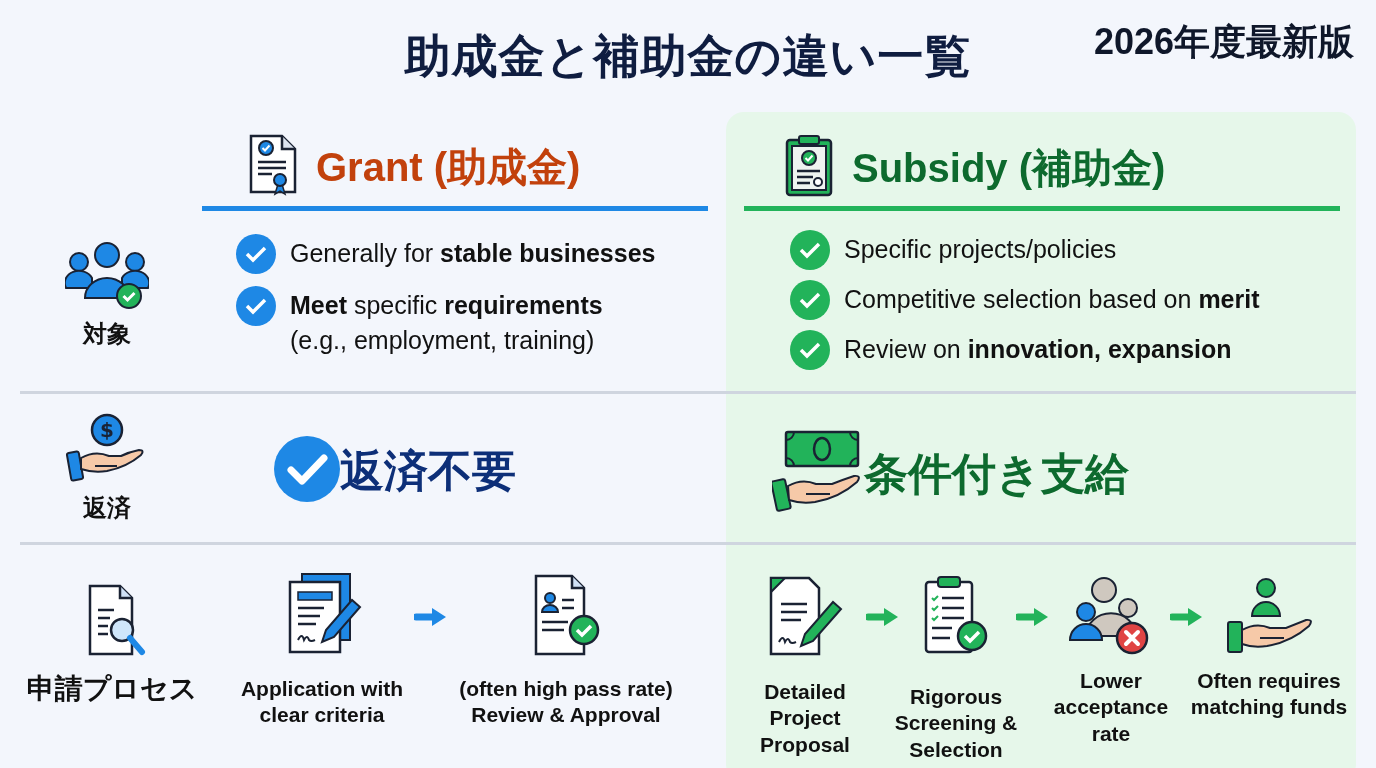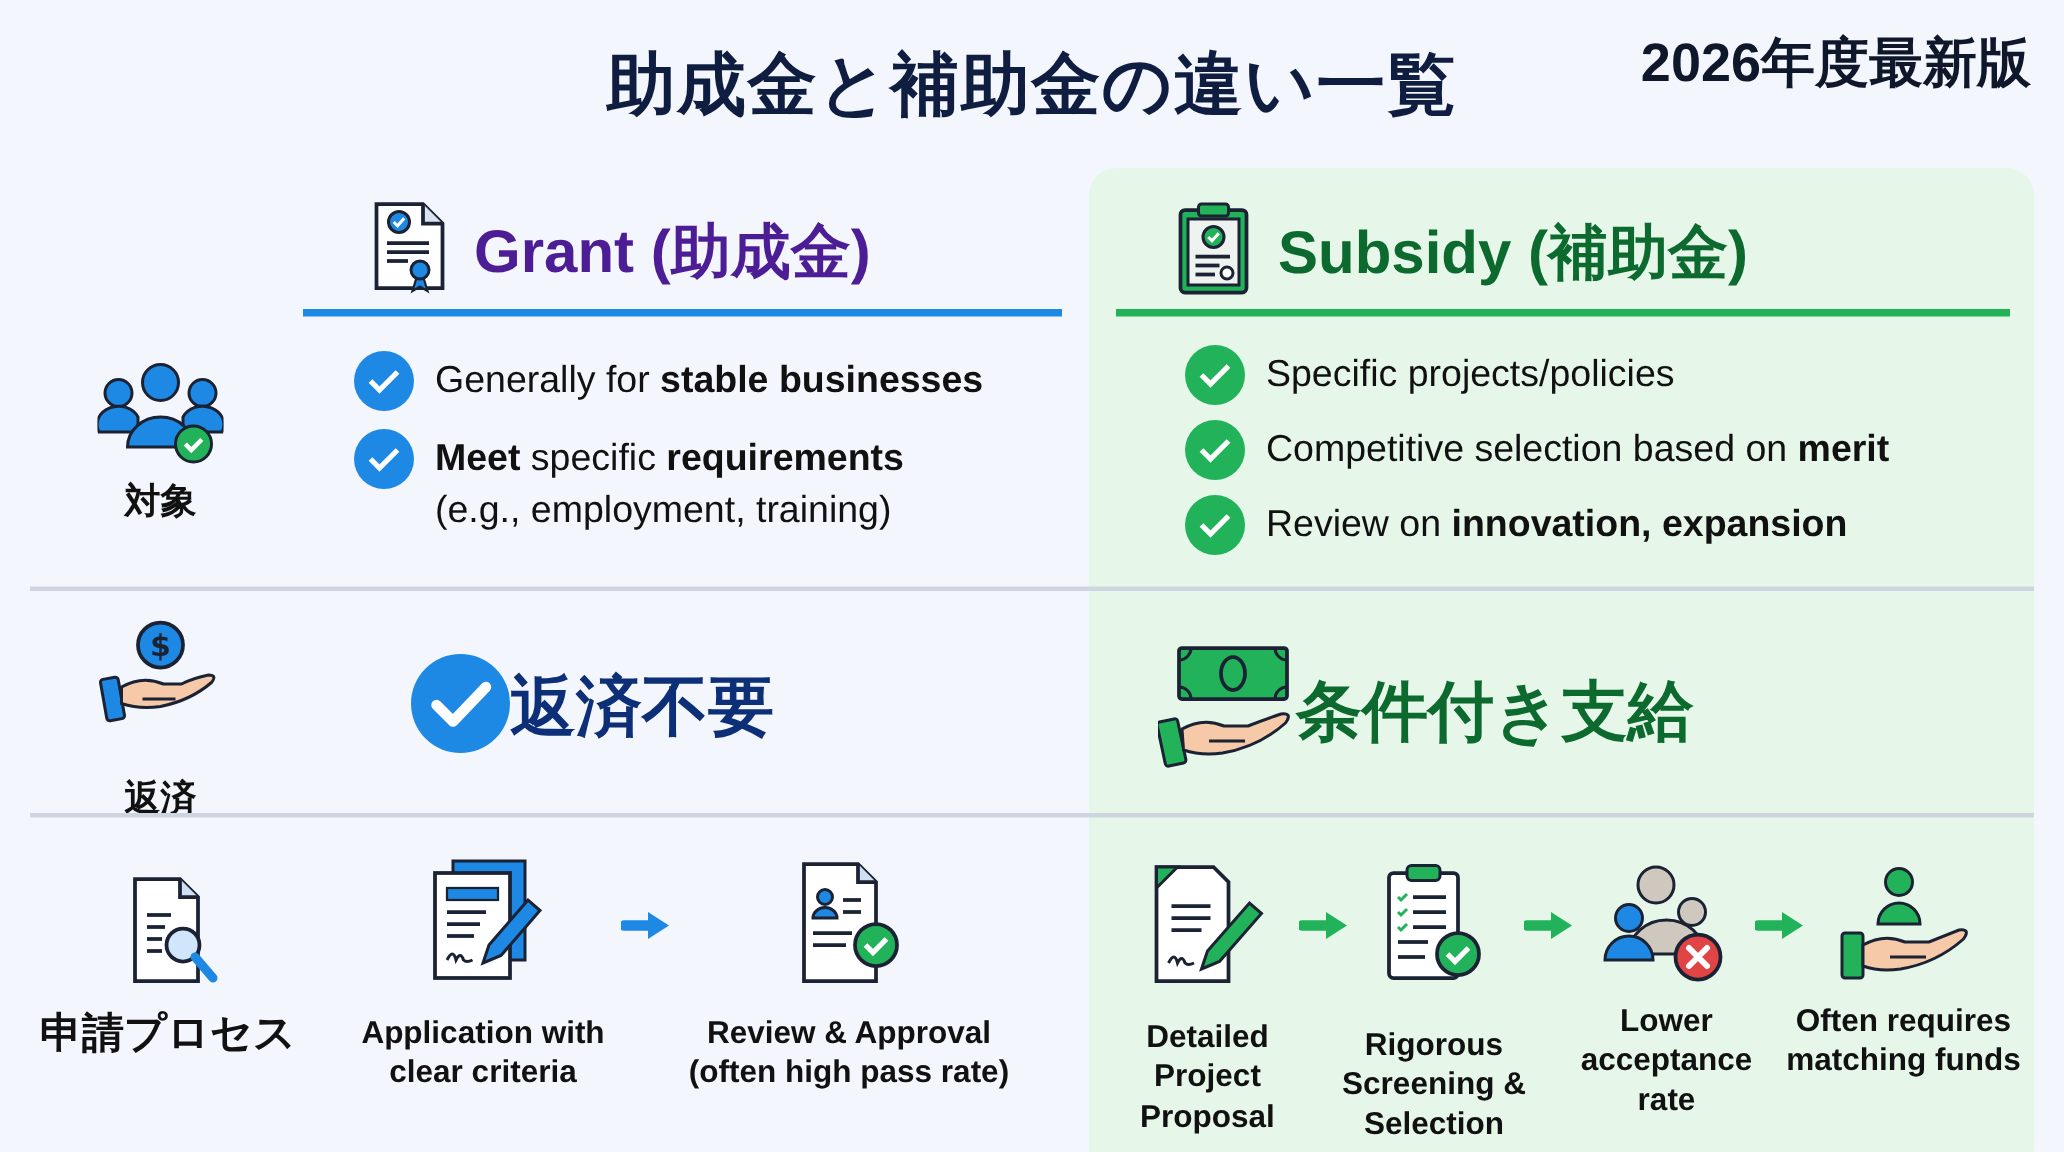"Grant (助成金)" .grant-head .label { color: #4c1d95 -> #c2410c }
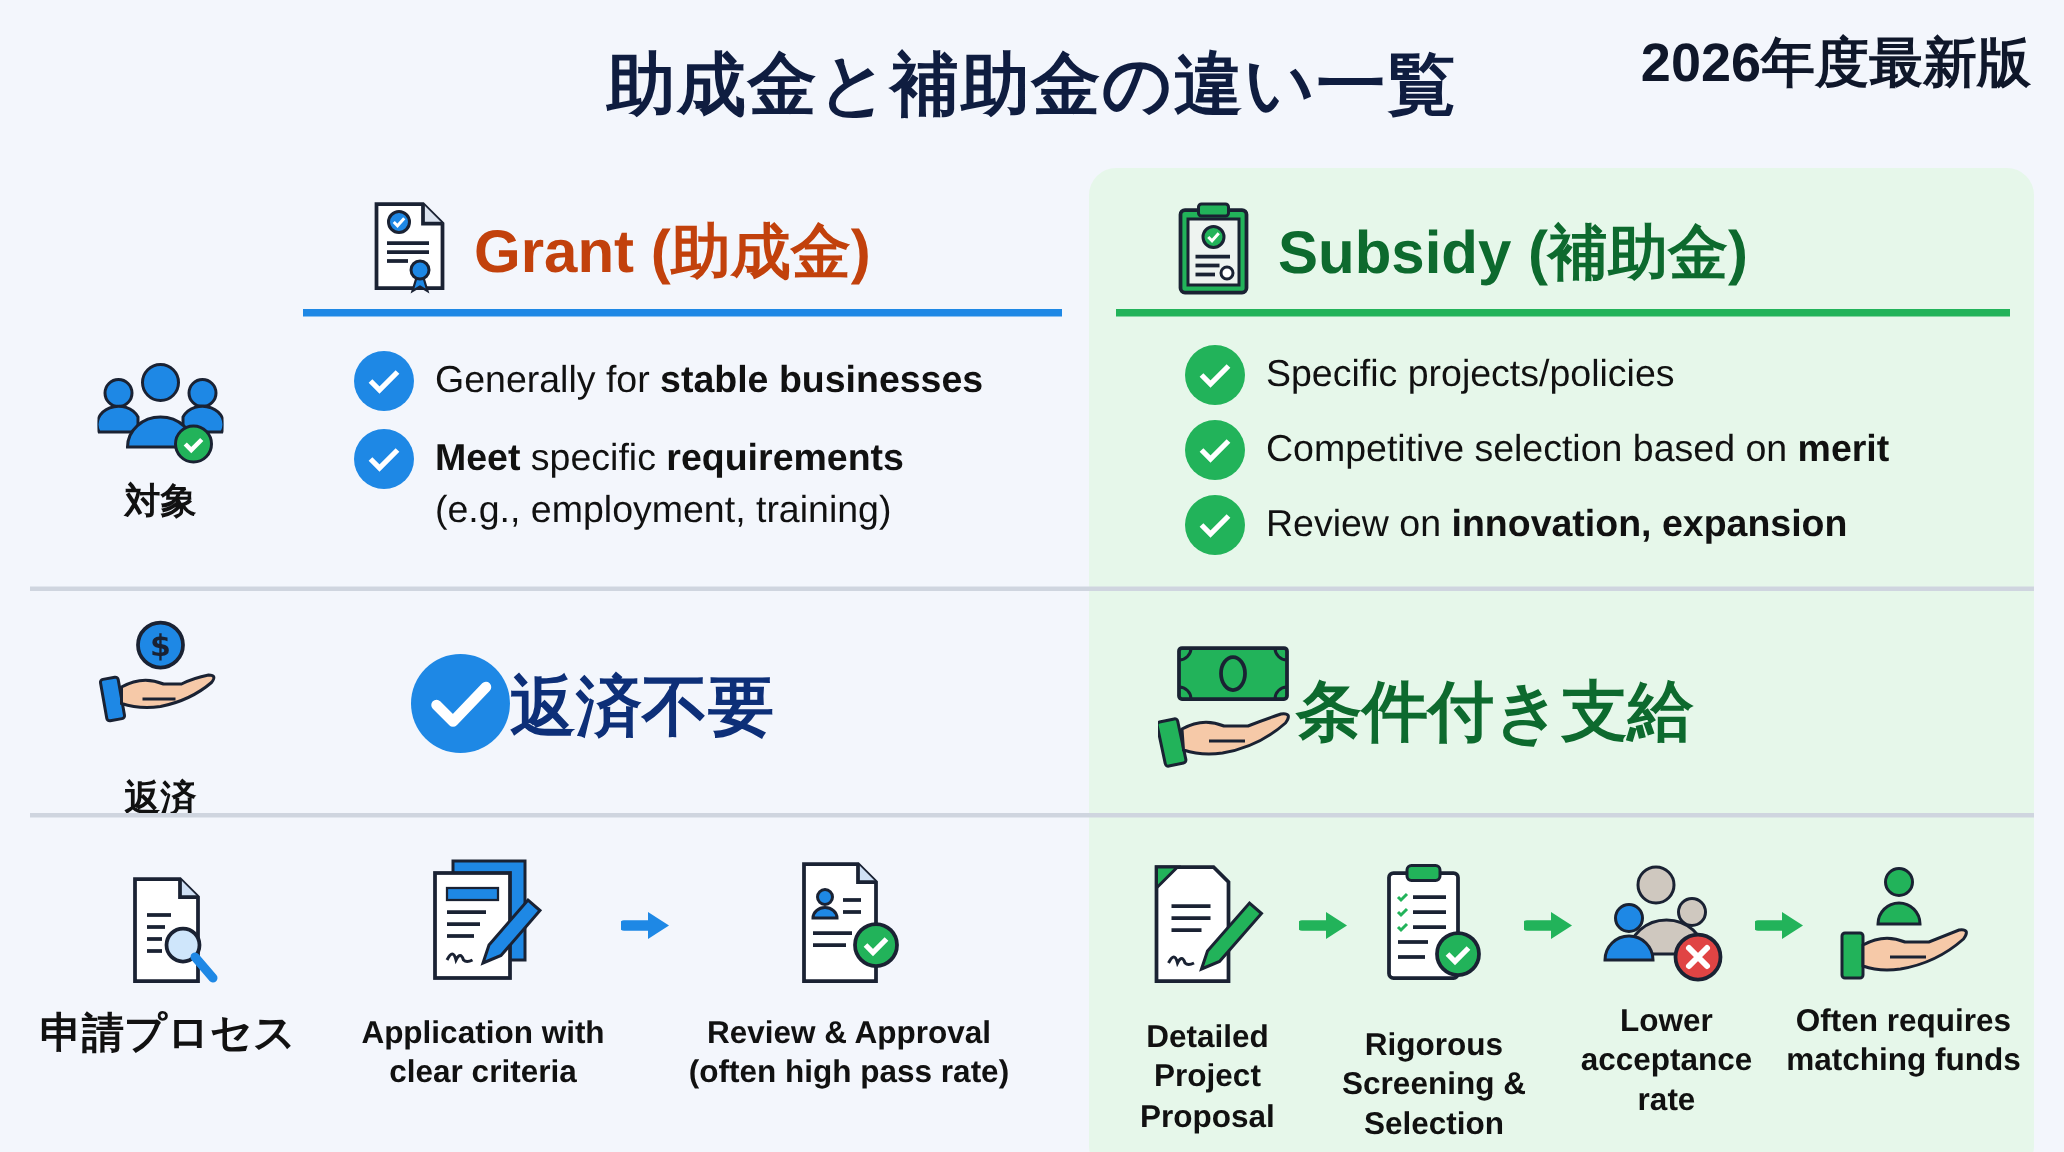"返済" div.abs { margin-top: 24px -> none }
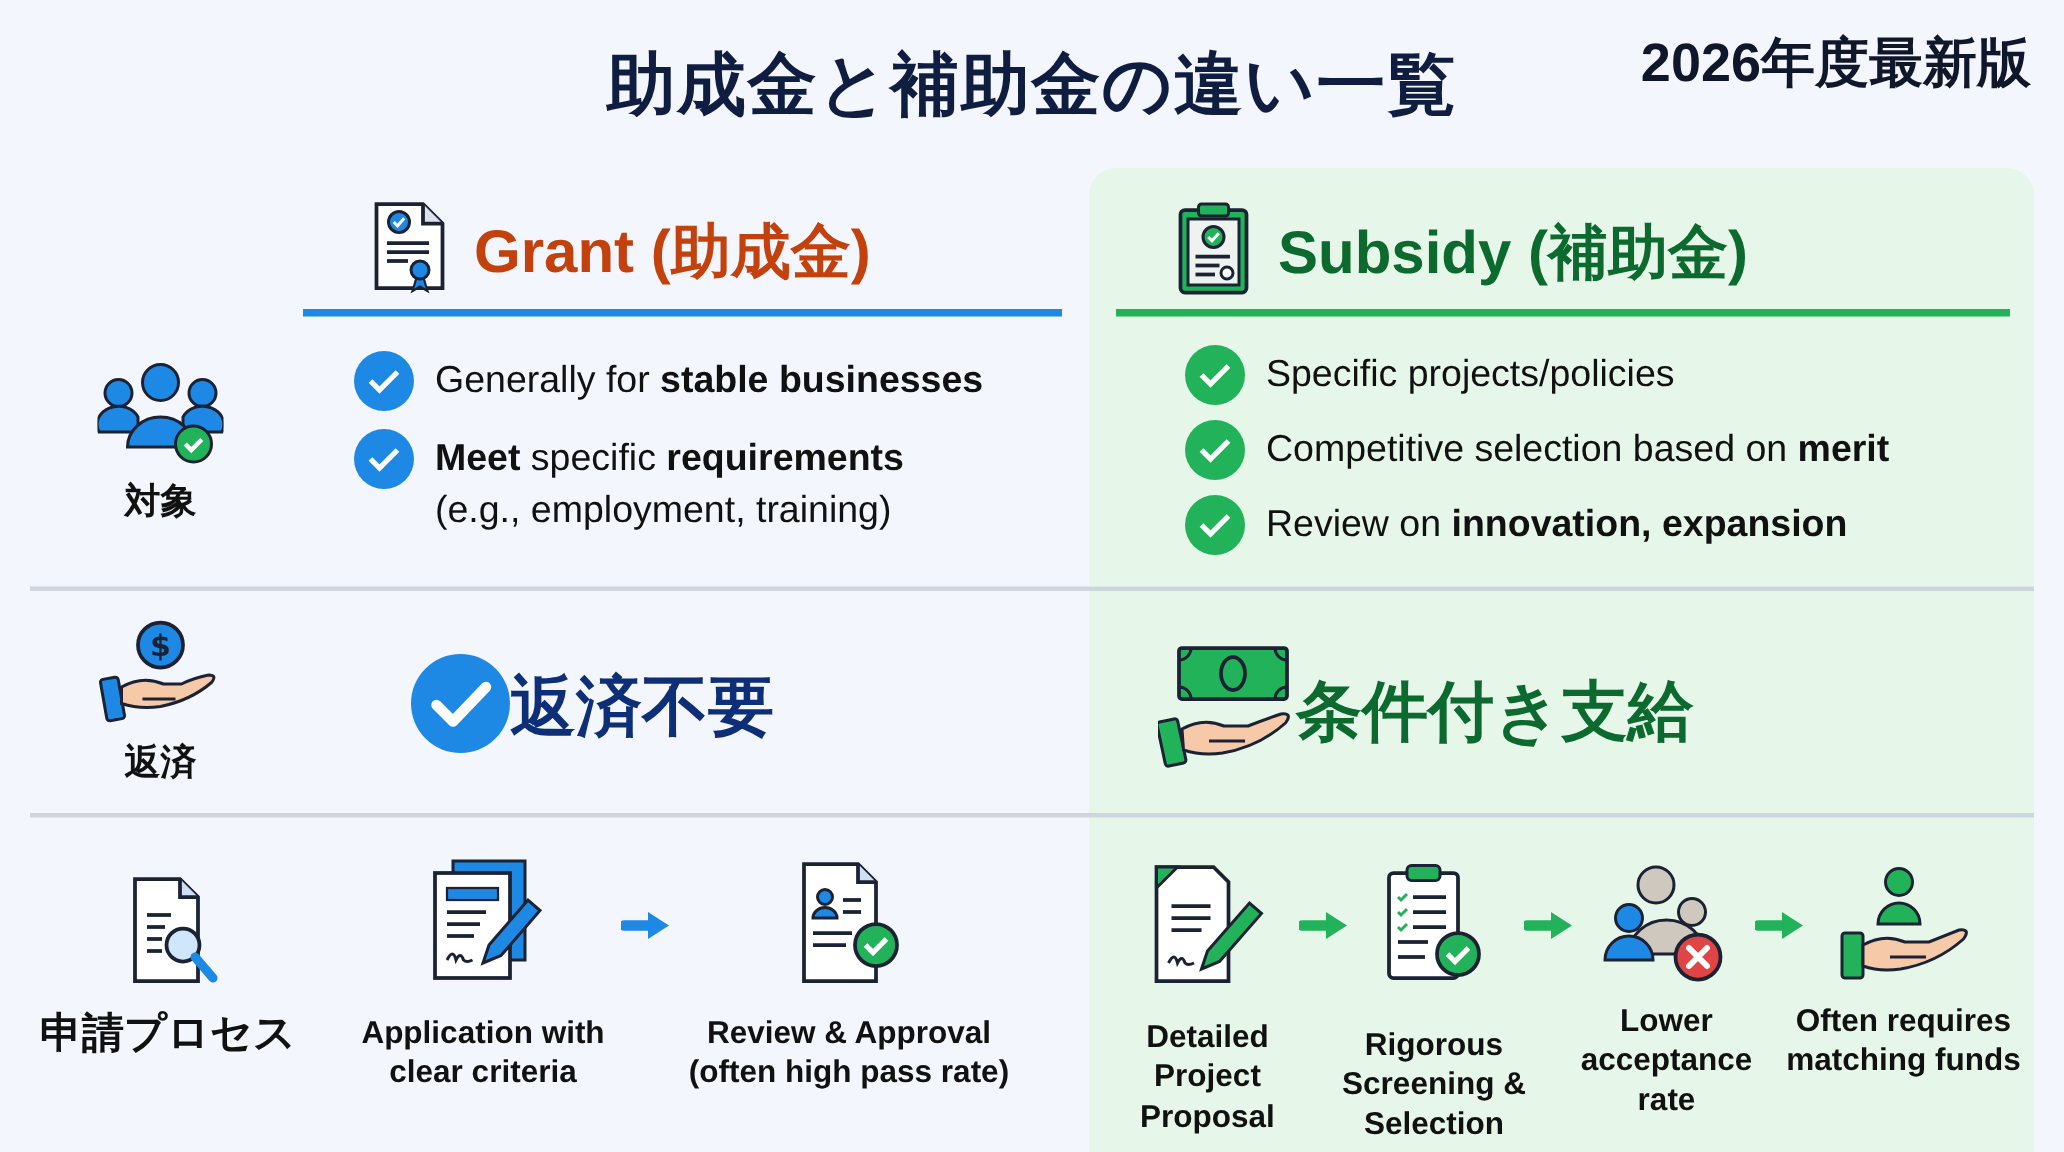"Review & Approval" div { order: before "(often high pass rate)" -> after "(often high pass rate)" }
